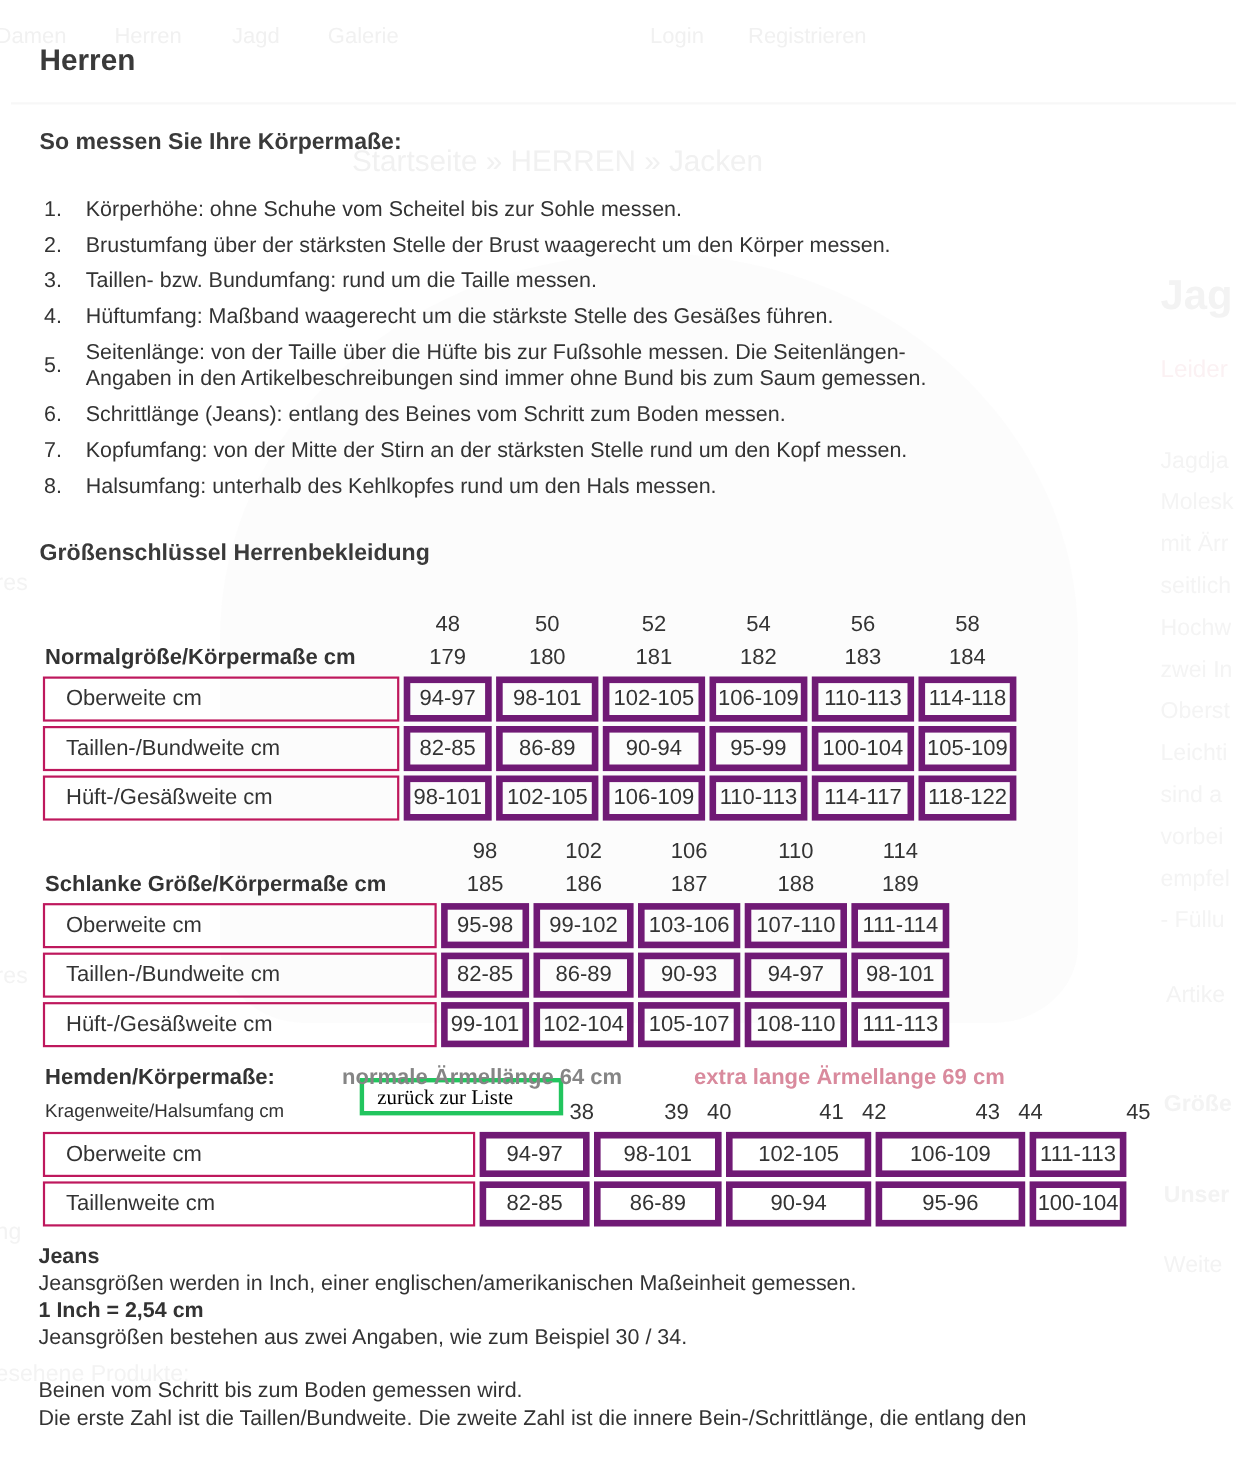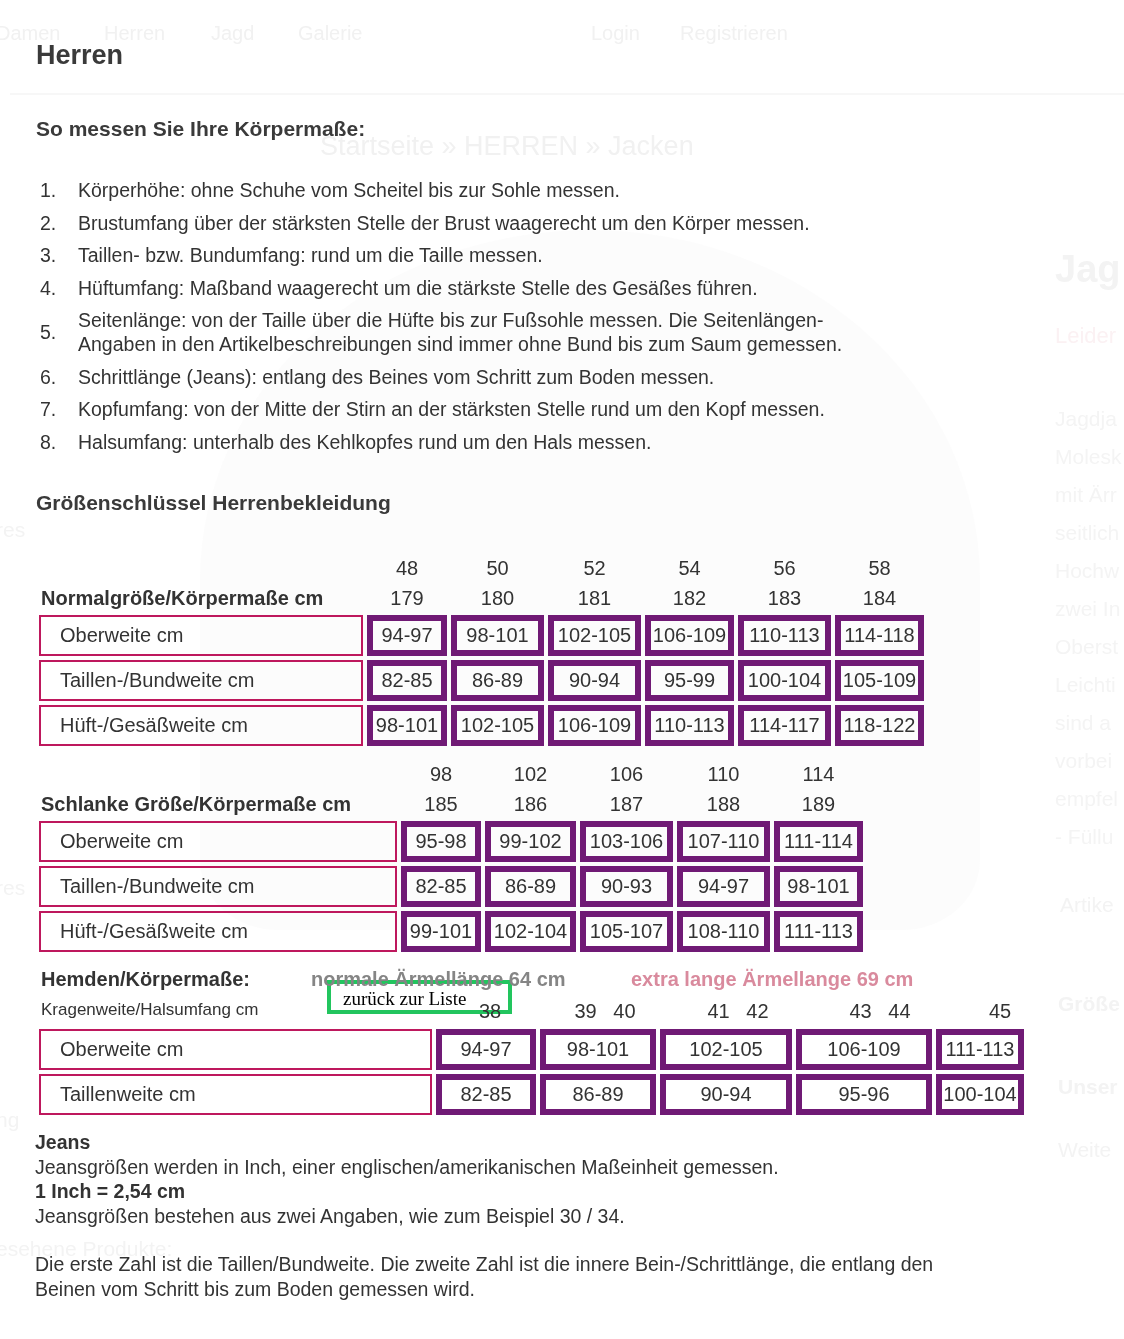"38" .kragen-num { text-align: center -> right }
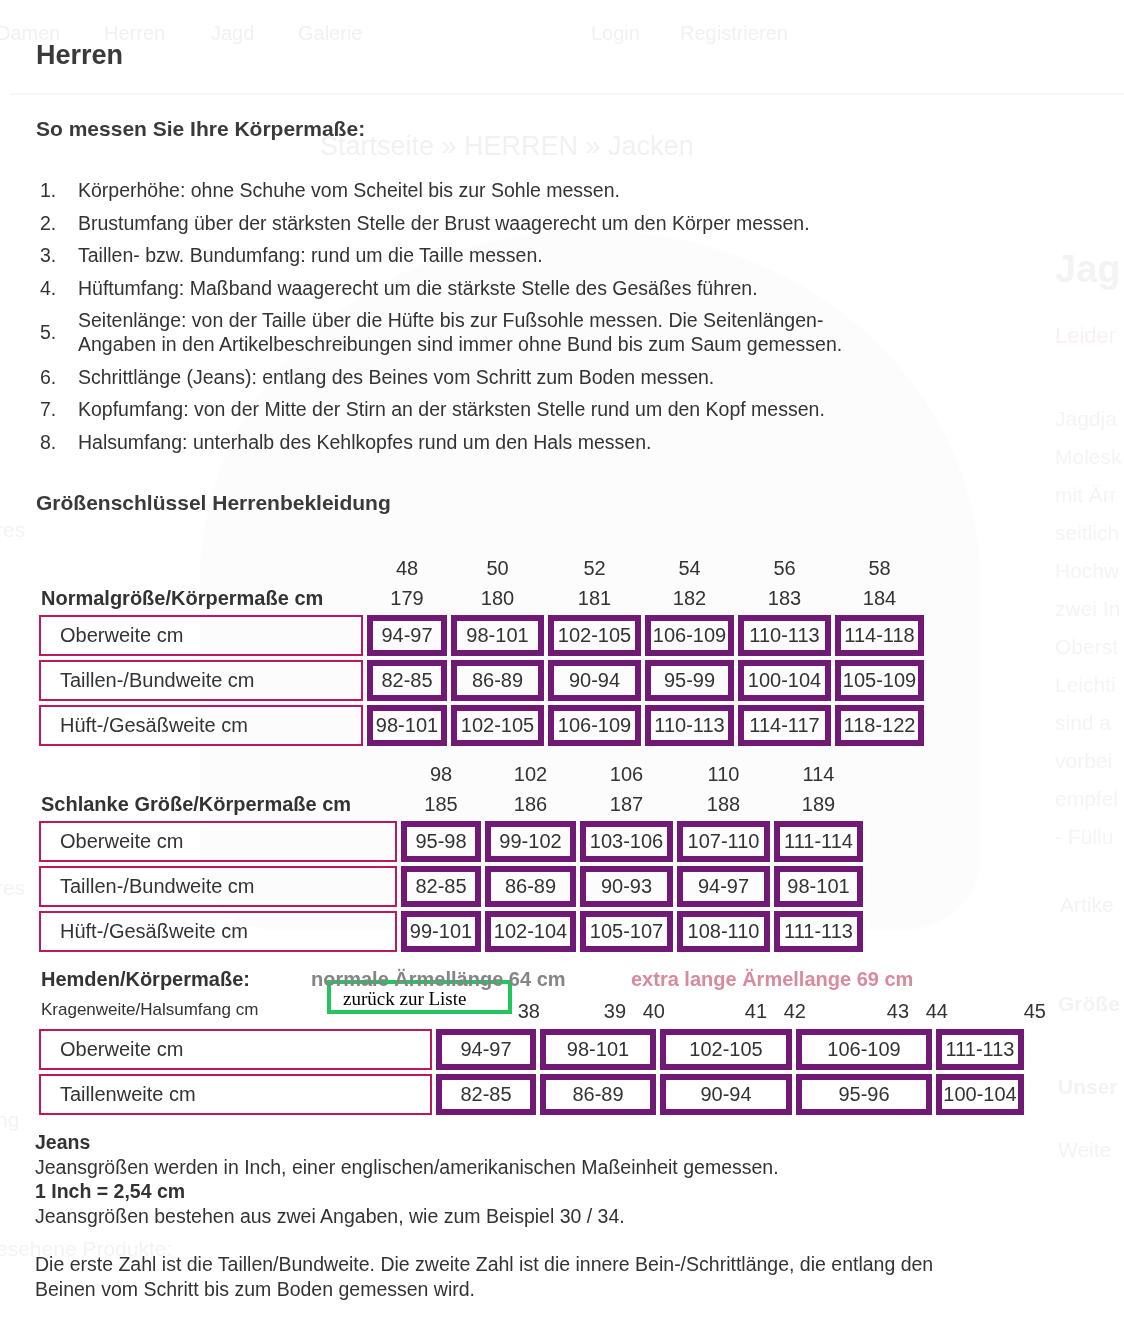"Die erste Zahl ist die" p { order: before "Beinen vom Schritt bis zum" -> after "Beinen vom Schritt bis zum" }
